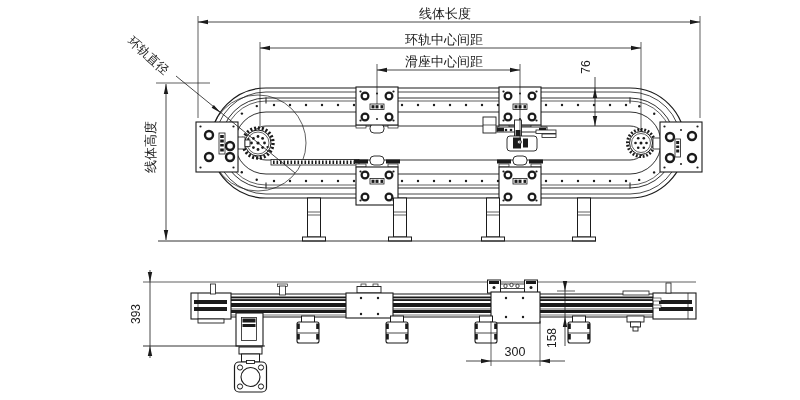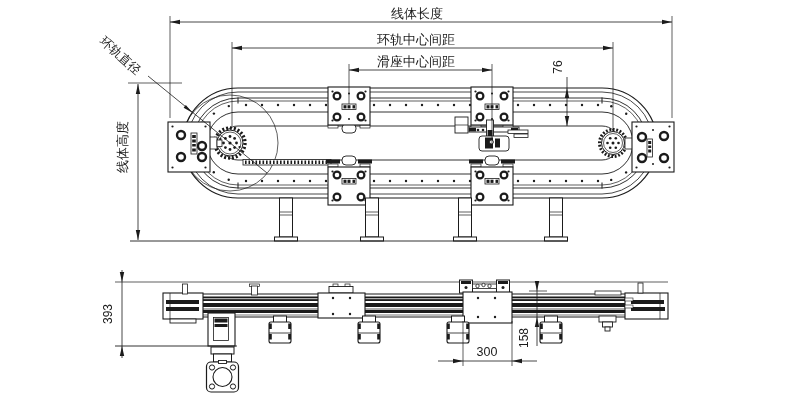"线体长度" .stage { padding-left: none -> 28px }
